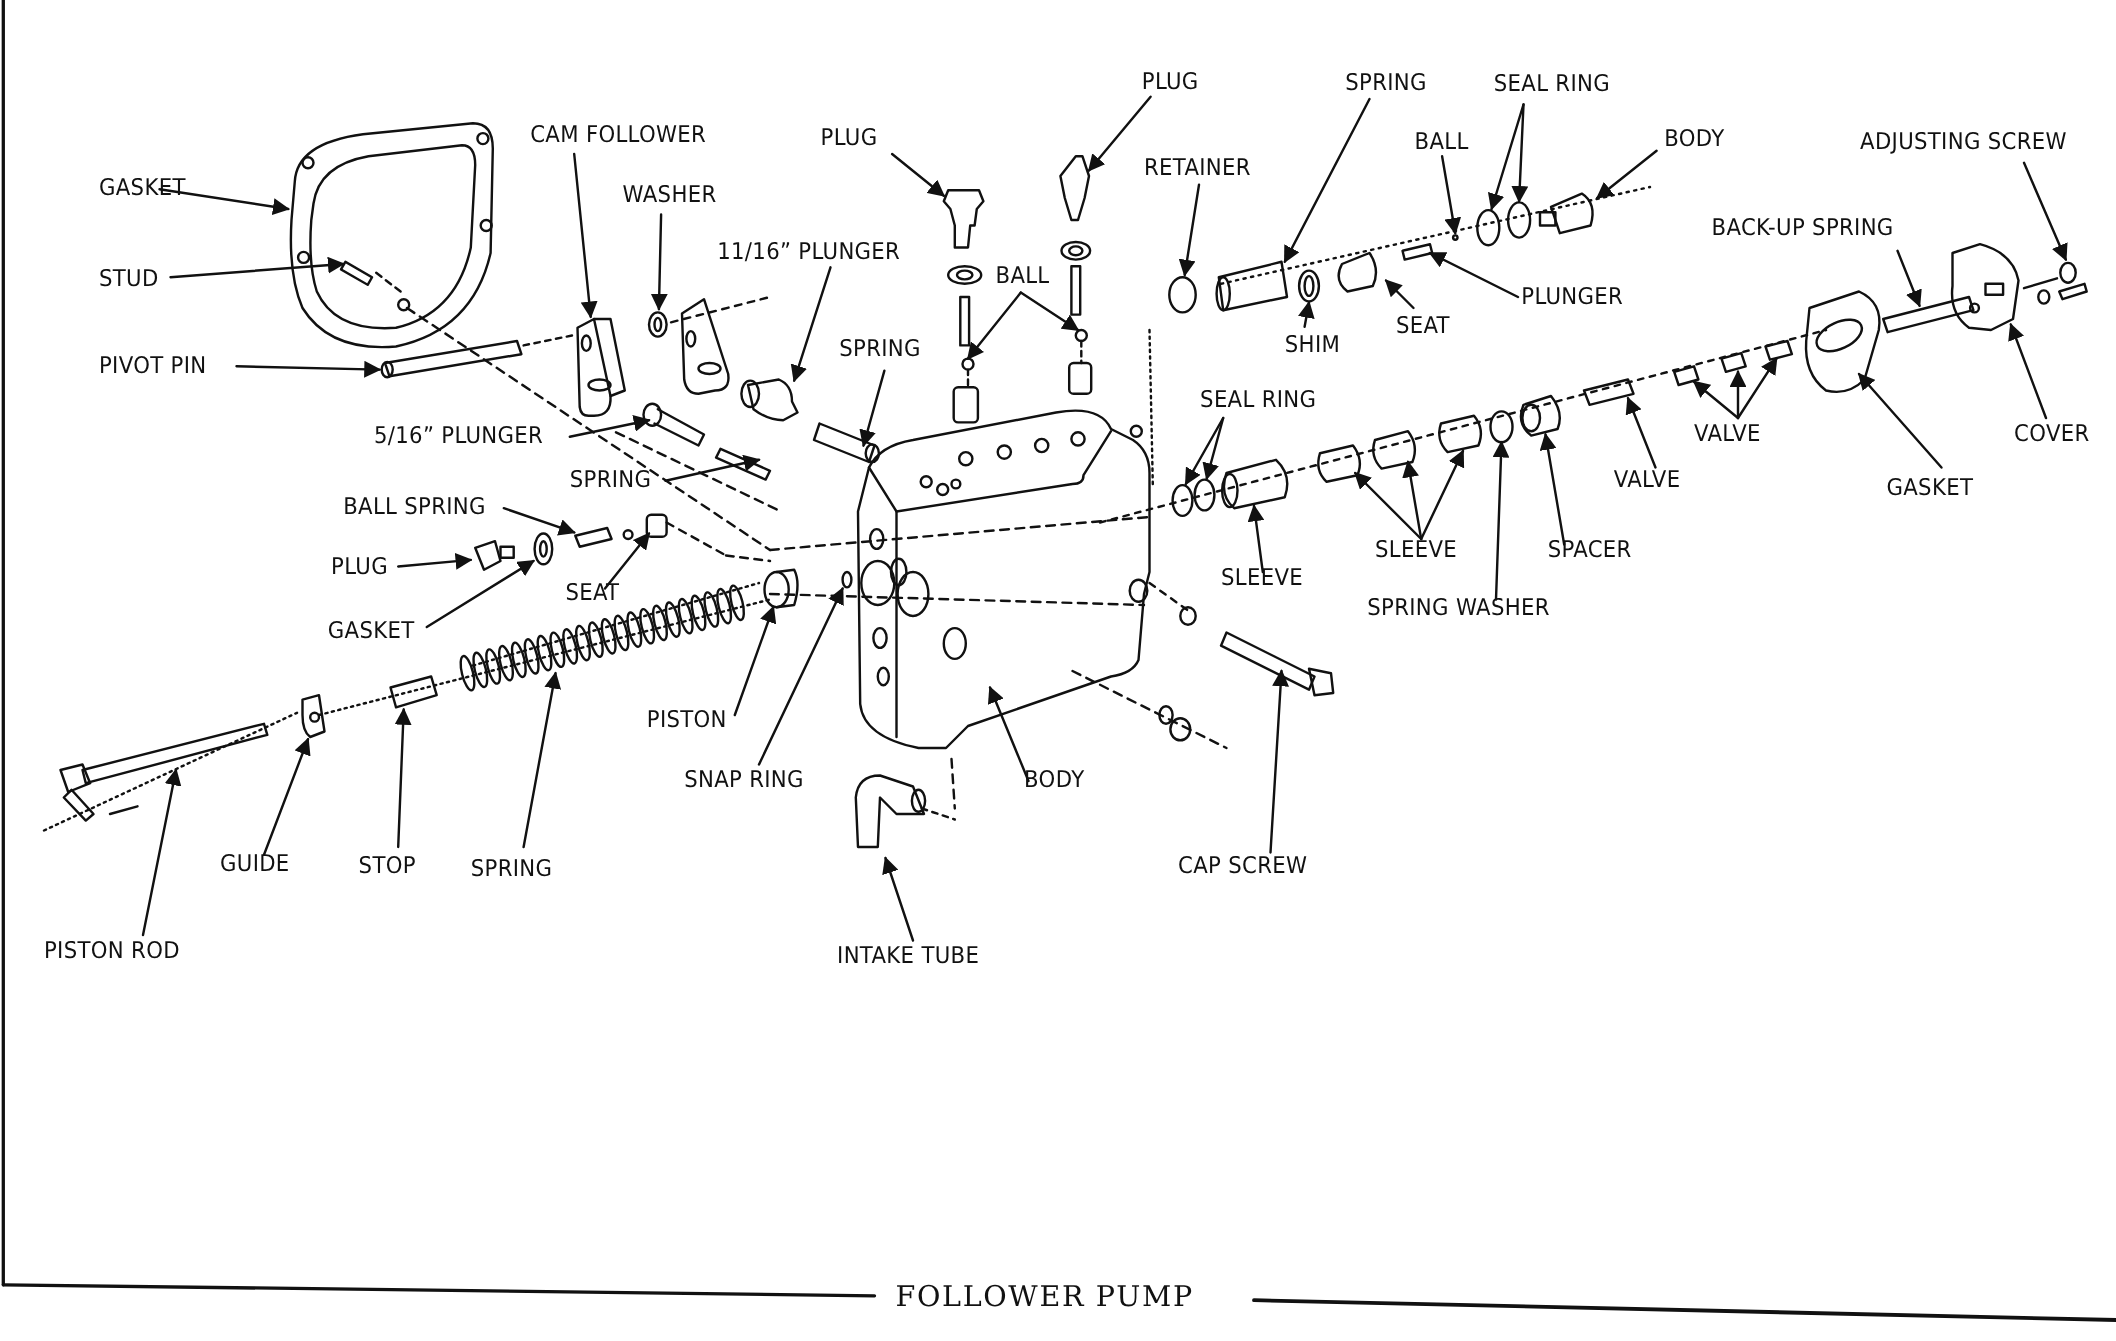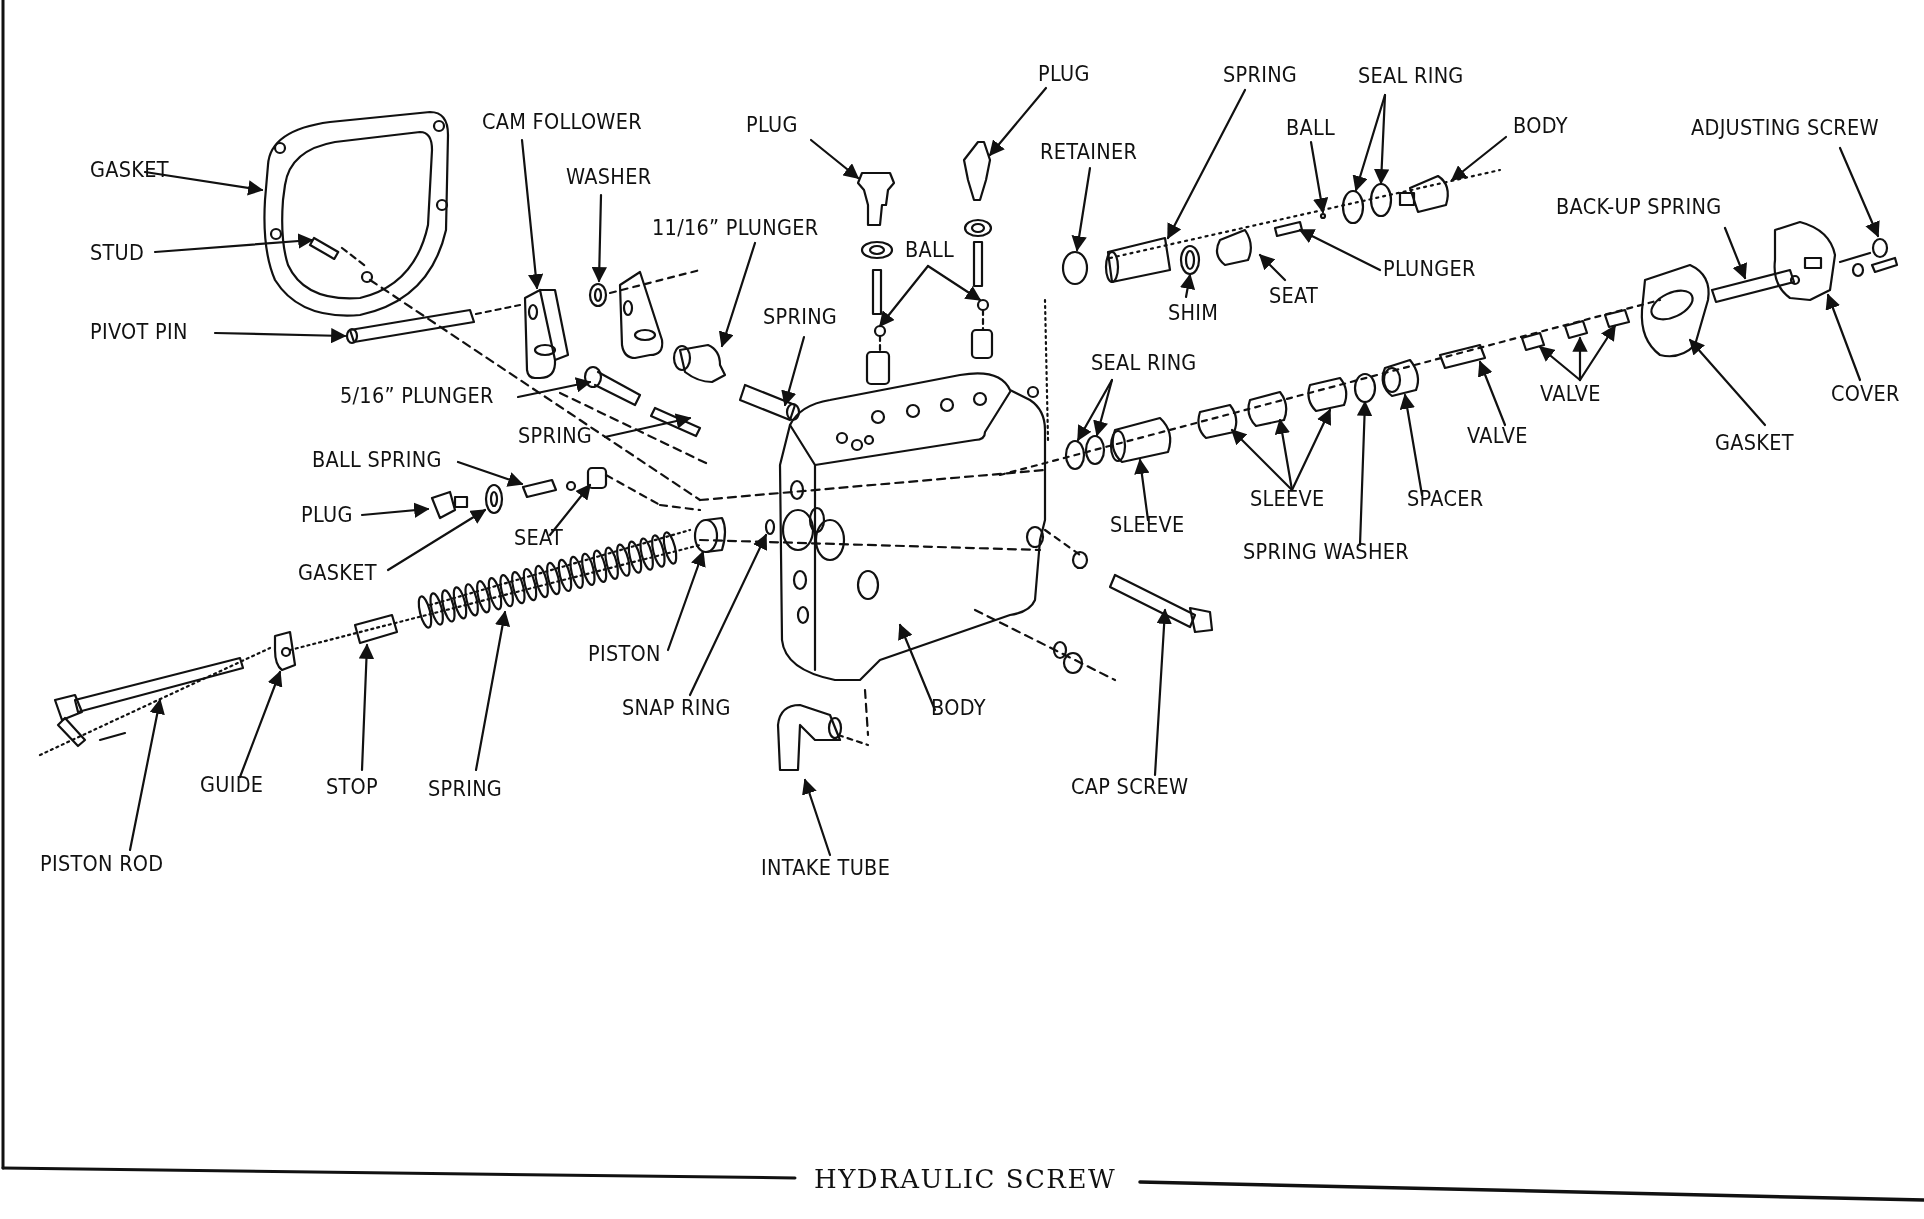"HYDRAULIC SCREW" span.title { text: HYDRAULIC SCREW -> FOLLOWER PUMP }
